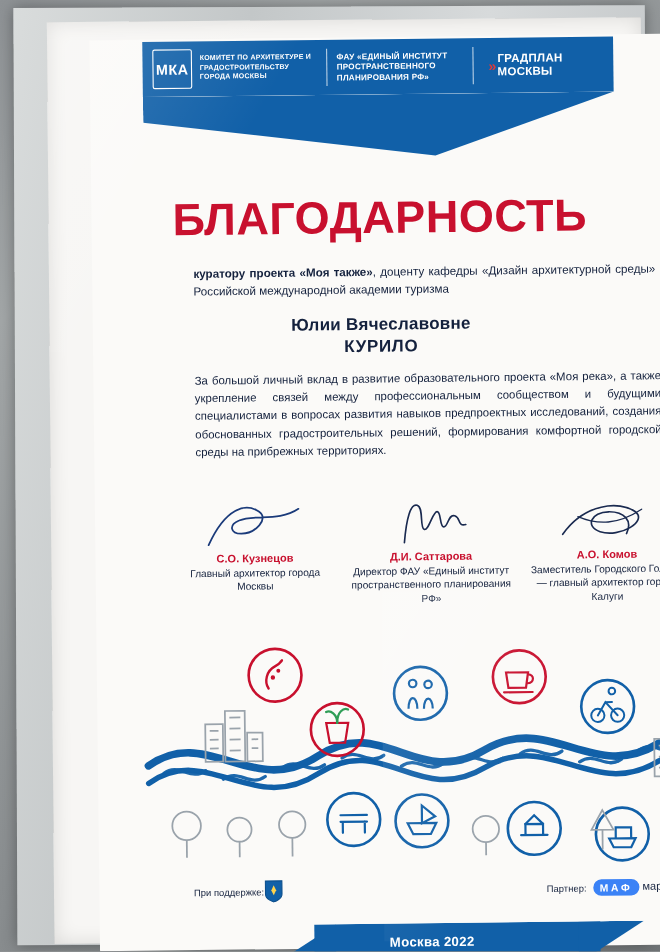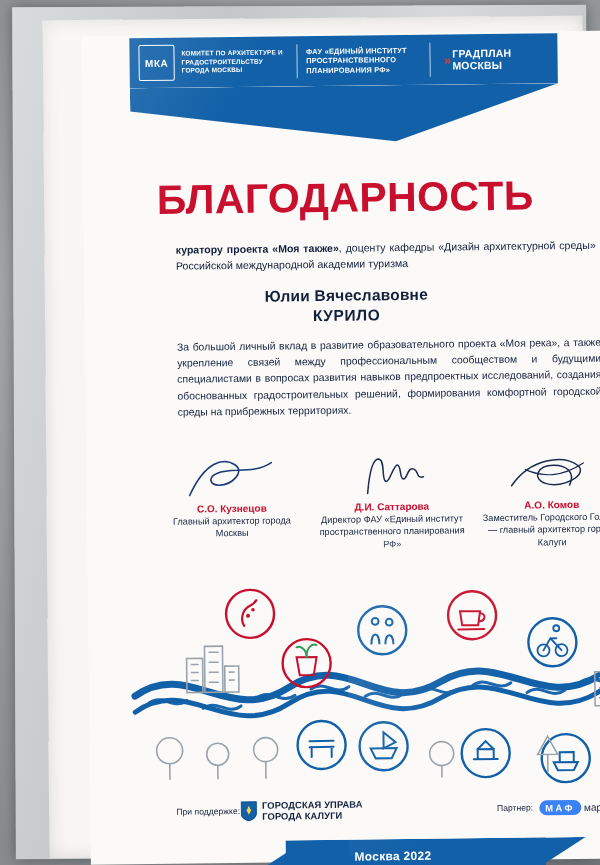"МКА" .banner-logo { font-size: 10px -> 13px }
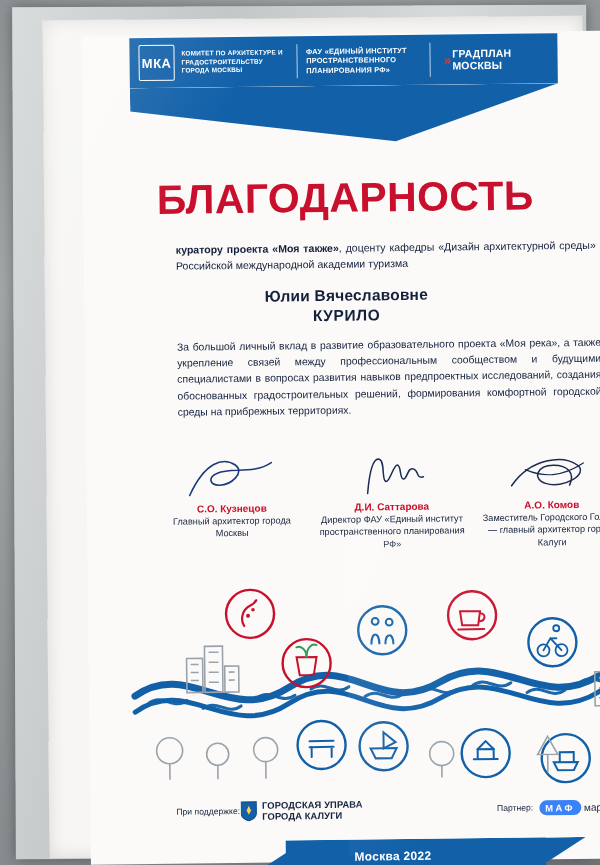"ГОРОДСКАЯ УПРАВА" span.kaluga-text { html: <span> <span>ГОРОДСКАЯ УПРАВА</span><br> <span>ГОРОДА КАЛУГИ</span> </span> -> none }
